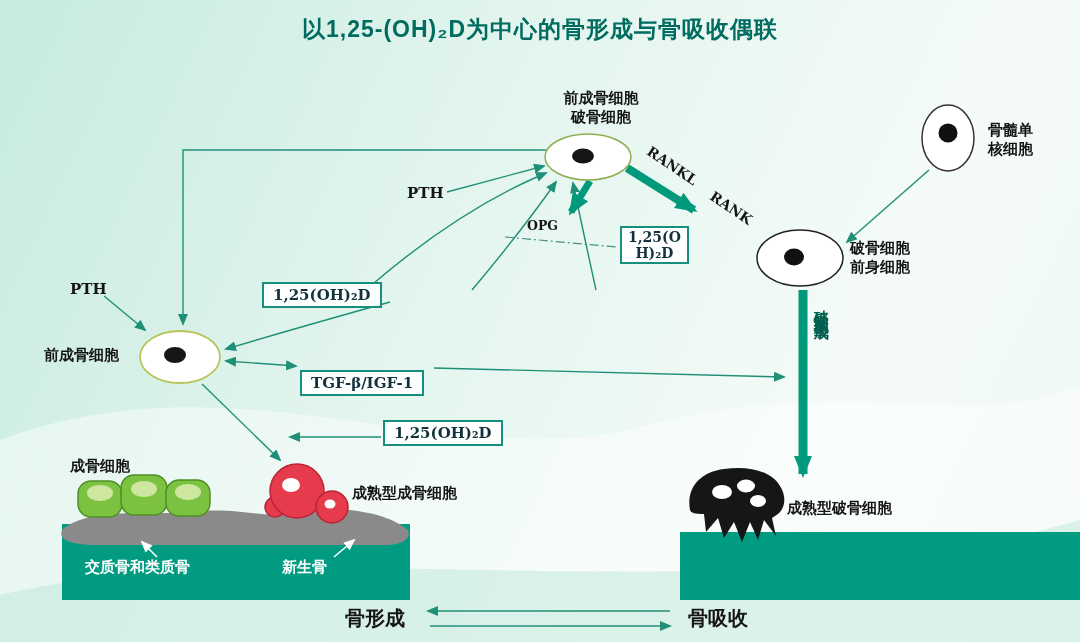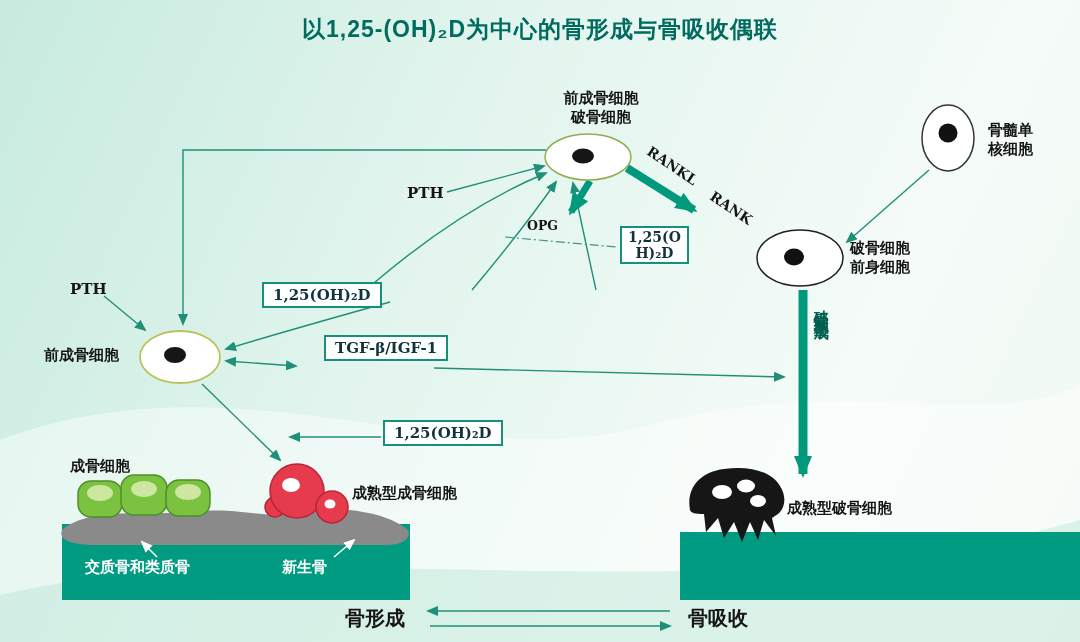"TGF-β/IGF-1" div.box { margin-left: 24px -> none; top: 335px -> 370px }
